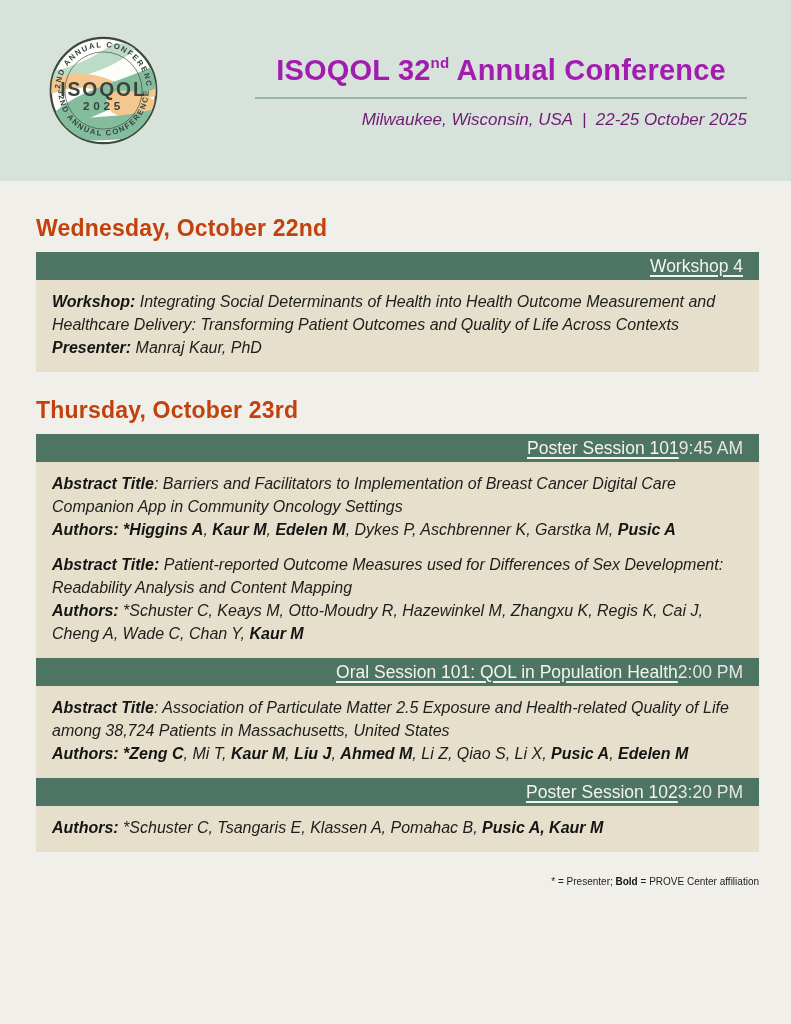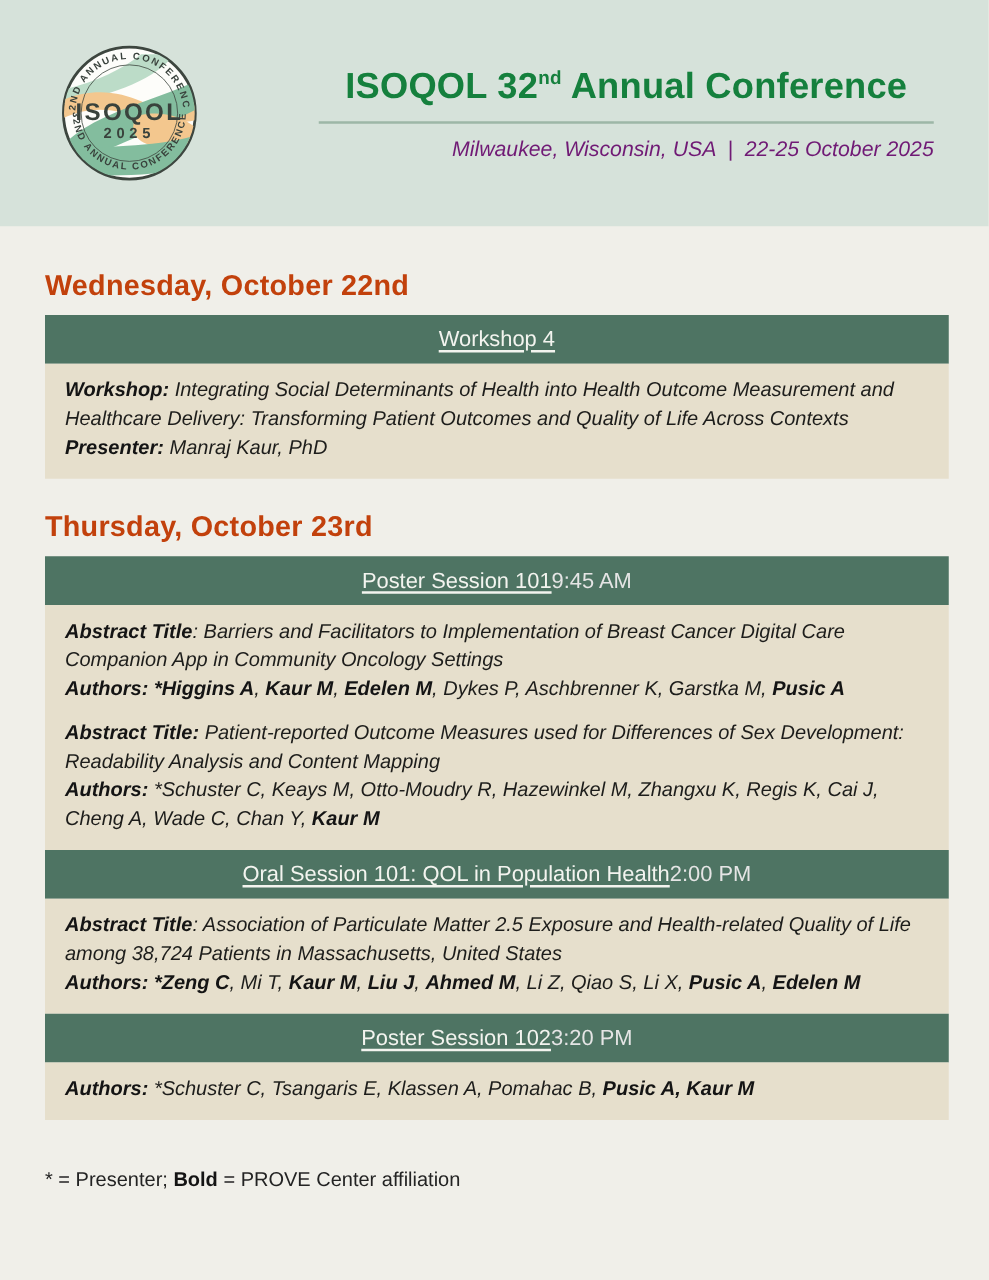"ISOQOL 32nd Annual Conference" .title { color: #15803d -> #a21caf }
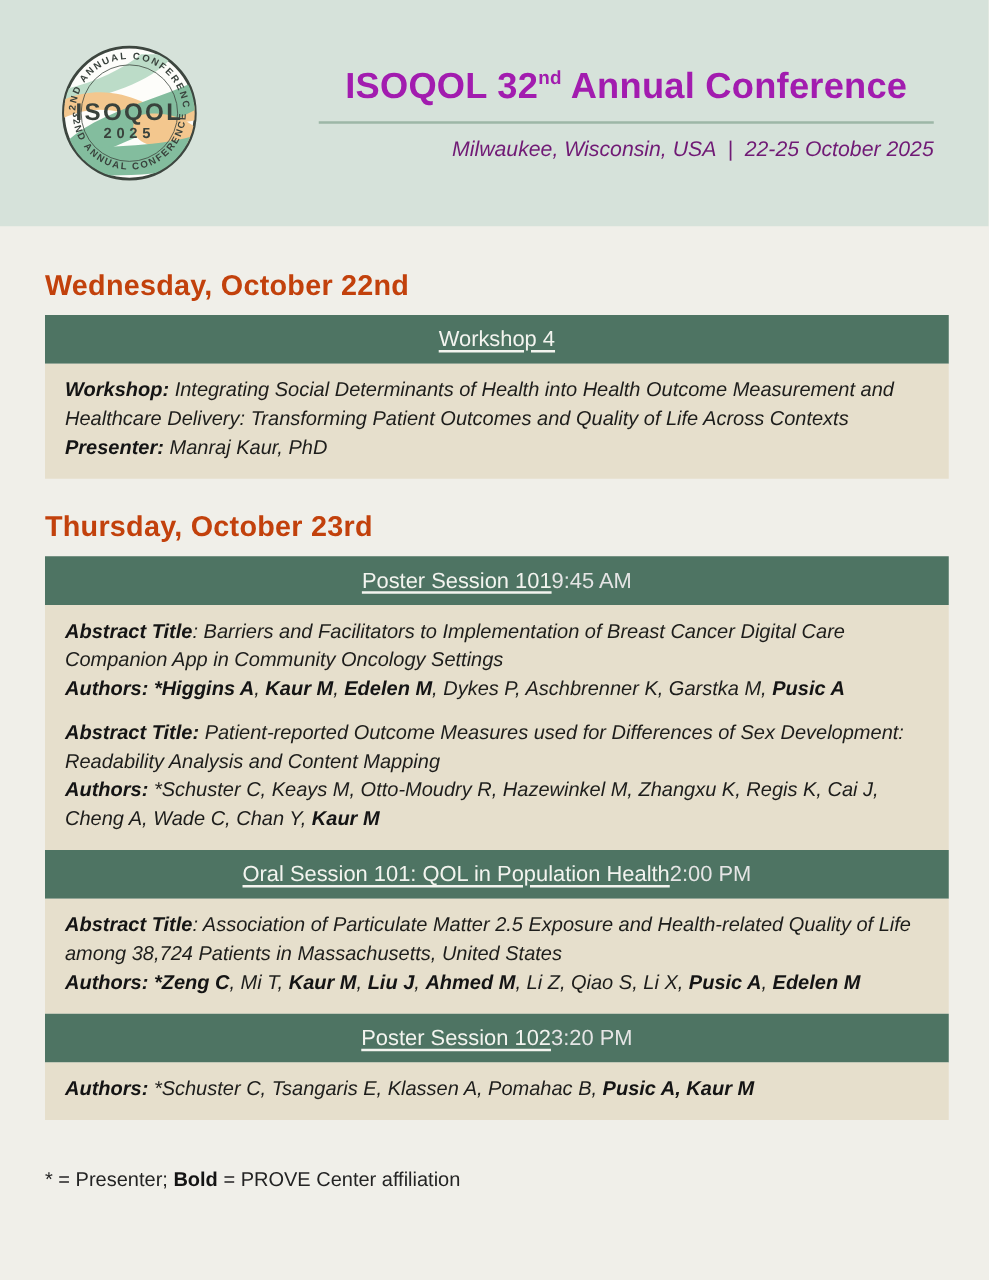"Workshop 4" .session-bar { height: 39px -> 28px; justify-content: center -> flex-end }
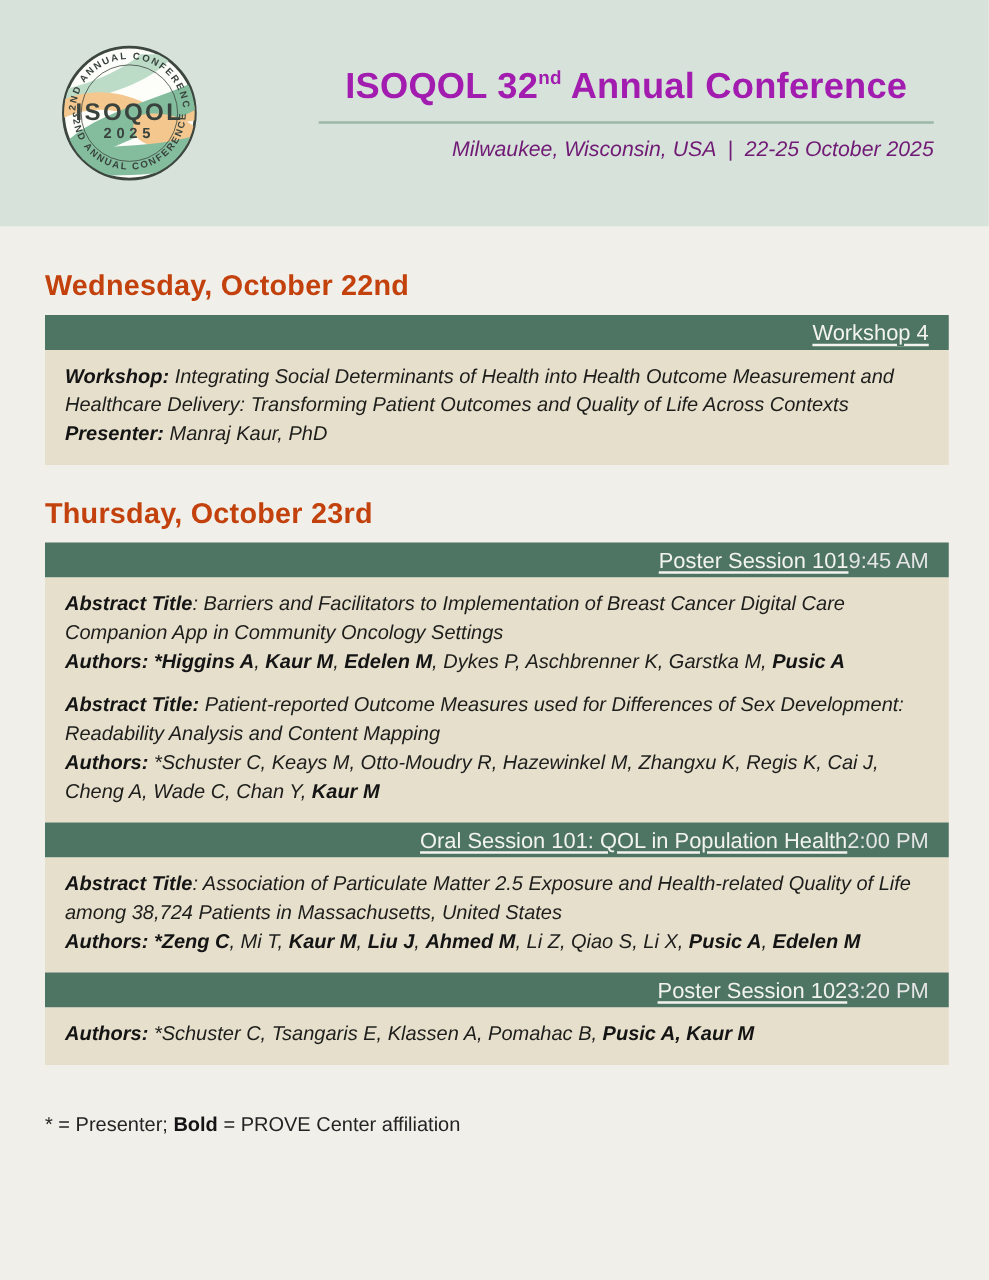"* = Presenter; Bold =" .footnote { font-size: 16px -> 10px; margin-top: 40px -> 24px; text-align: none -> right }
